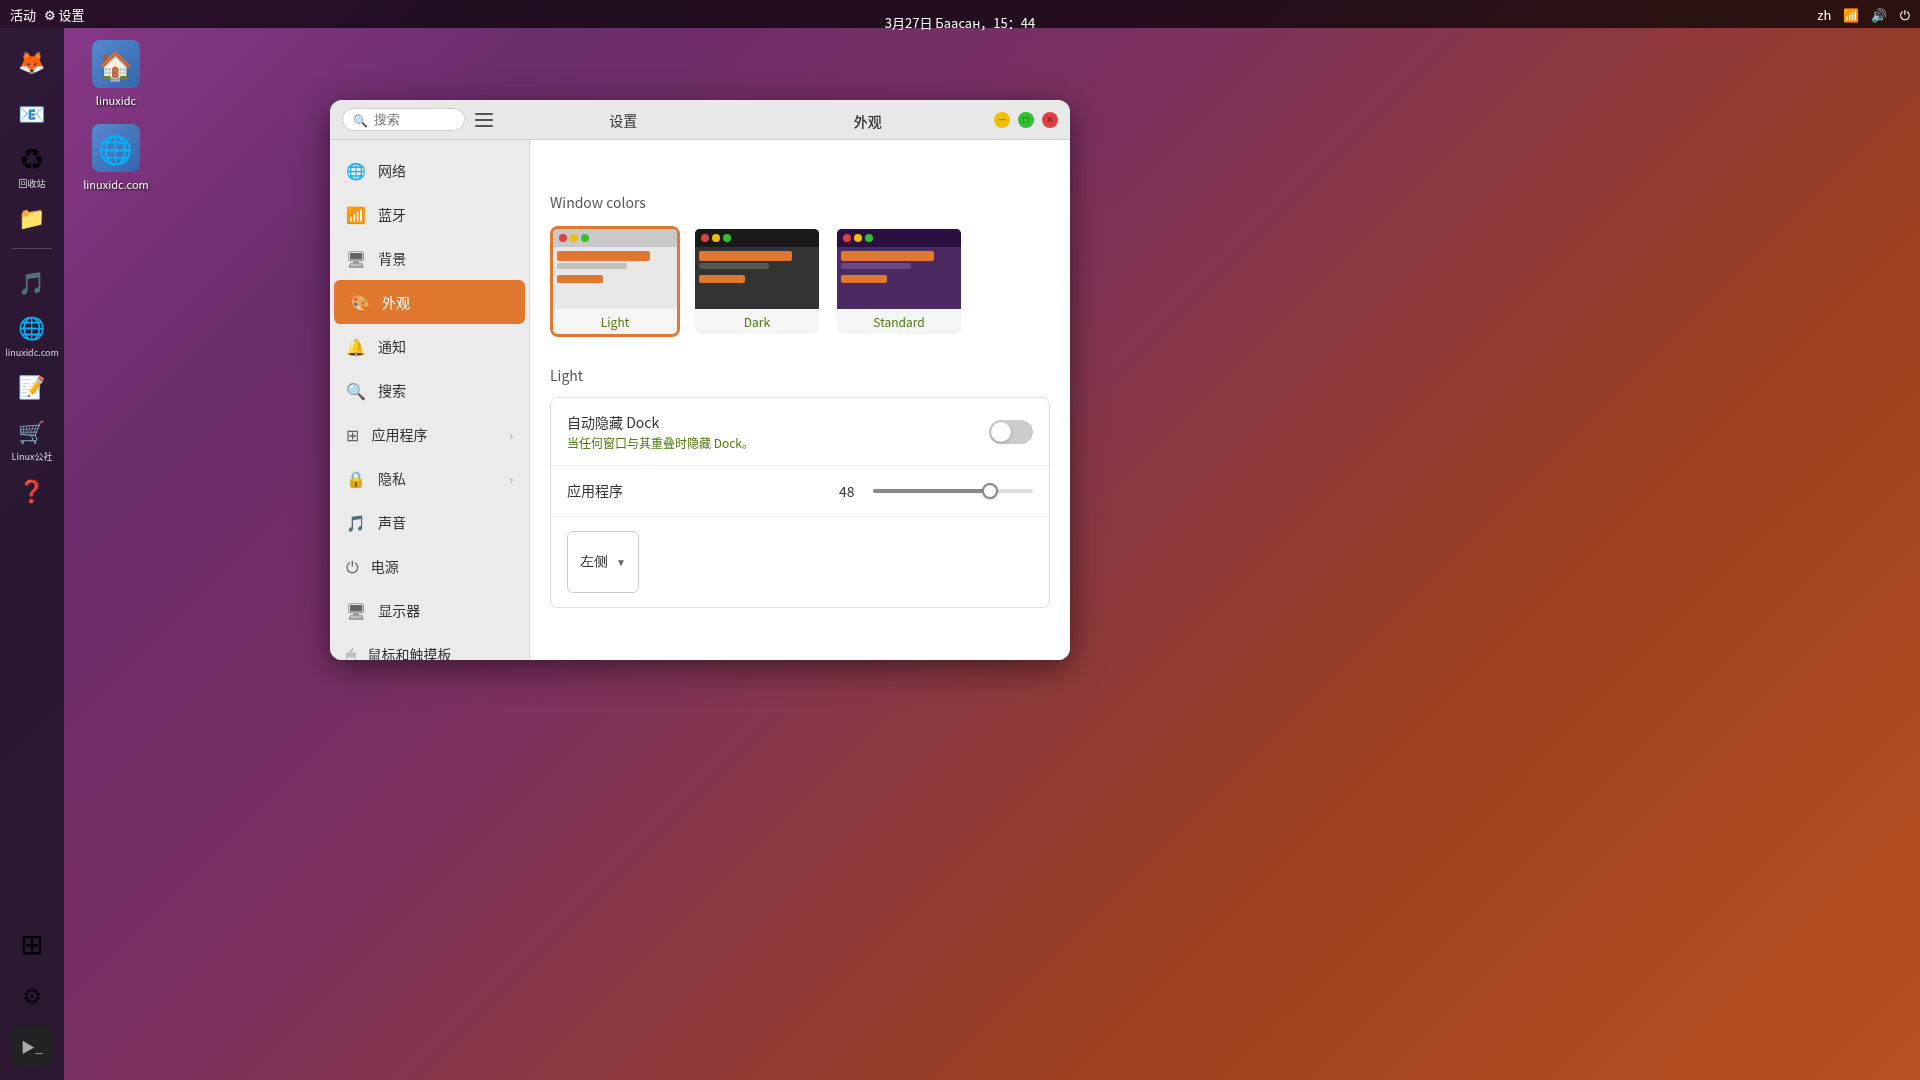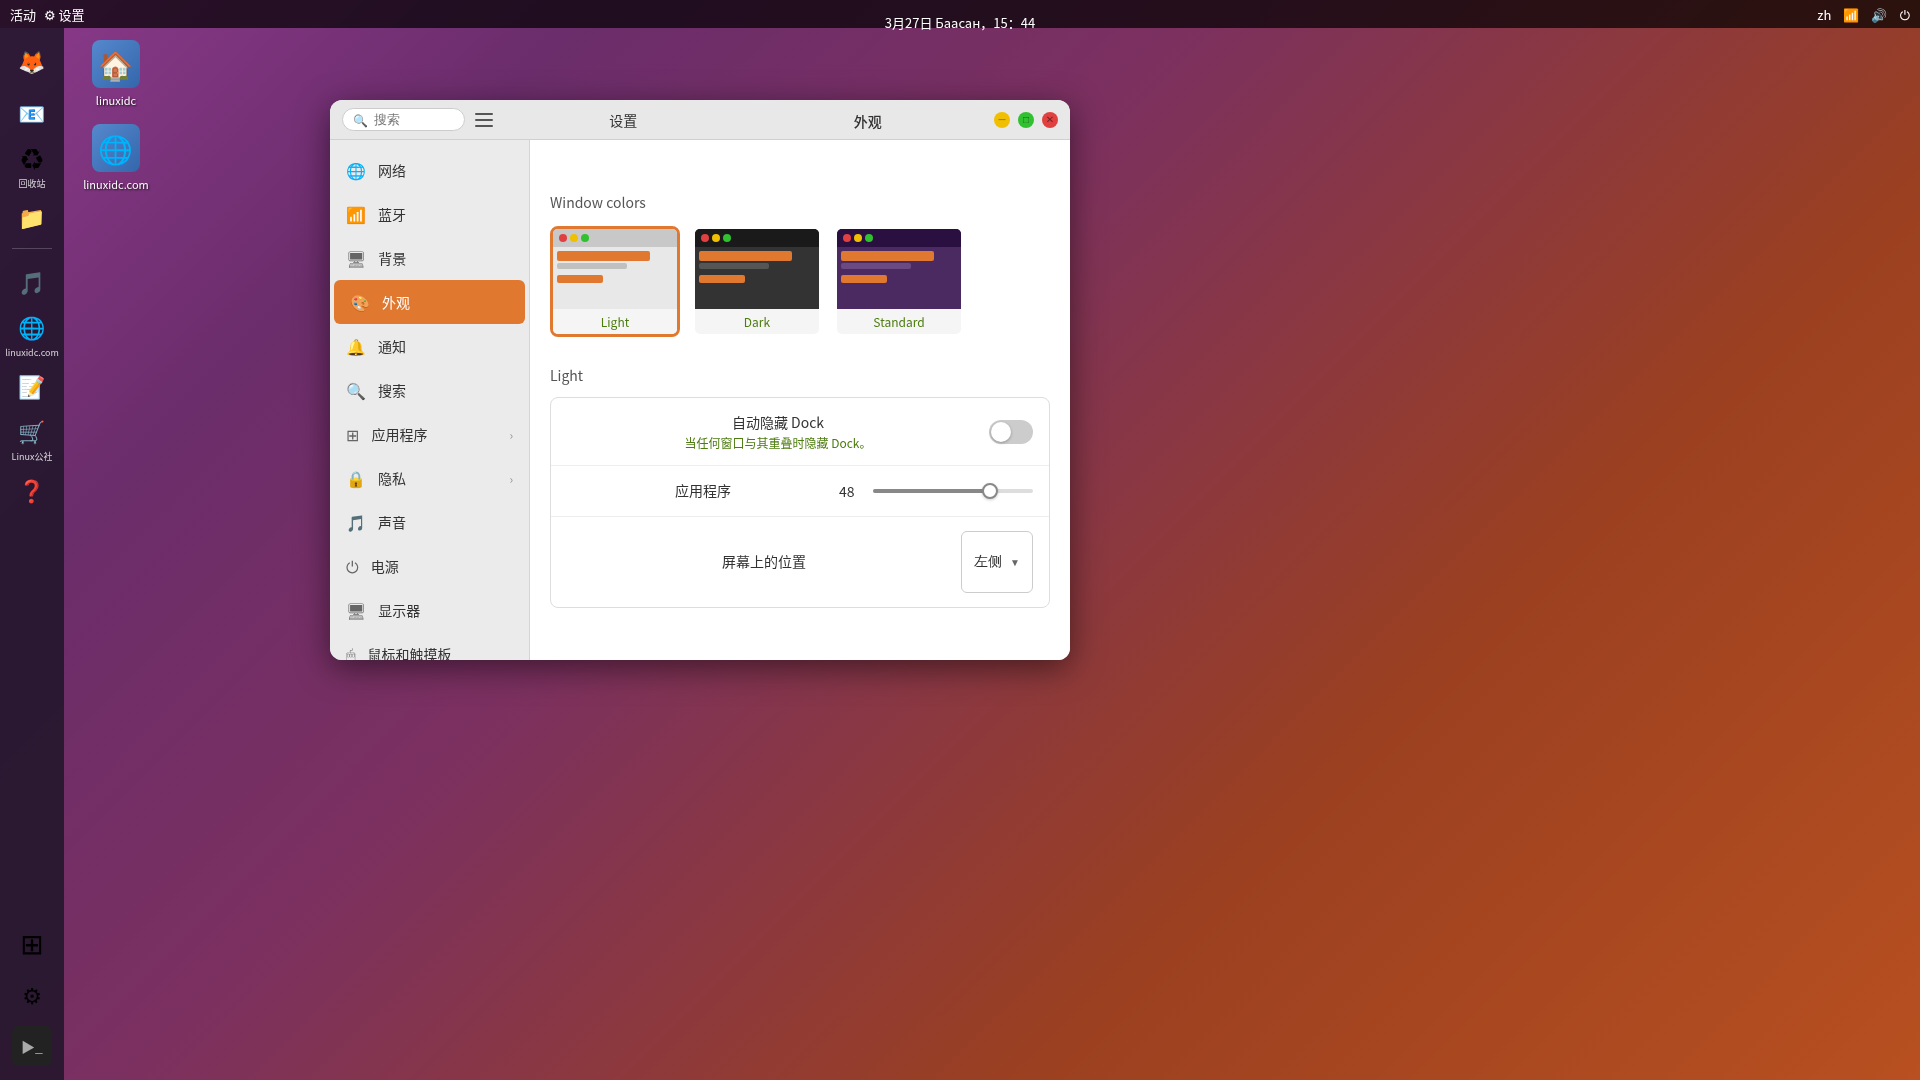"自动隐藏 Dock" .dock-setting-info { text-align: center -> none }
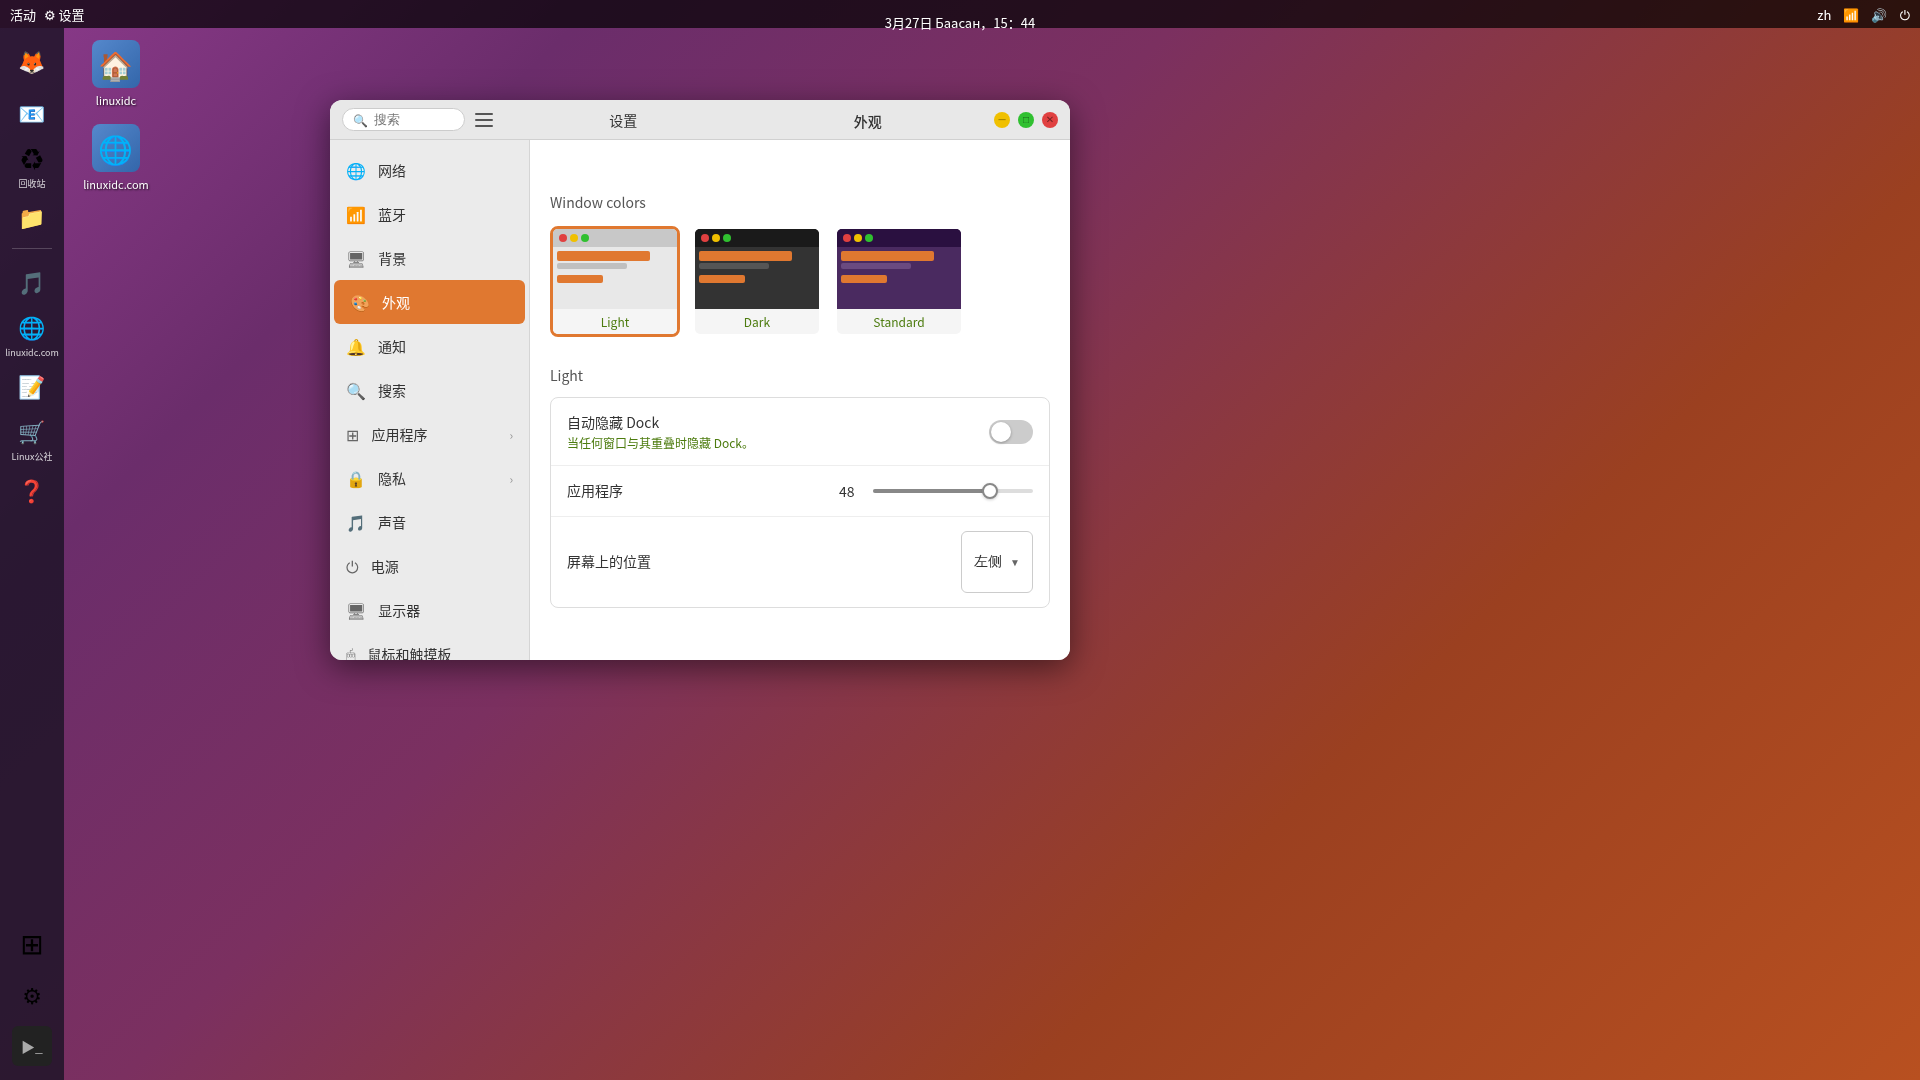"屏幕上的位置" div.dock-setting-info { html: <div> <div>屏幕上的位置</div> </div> -> none }
